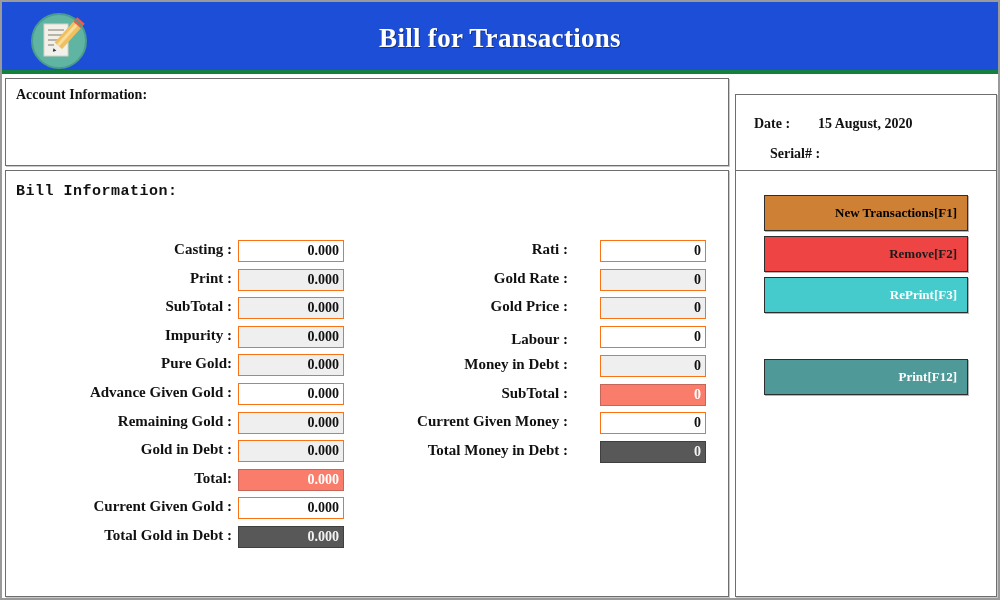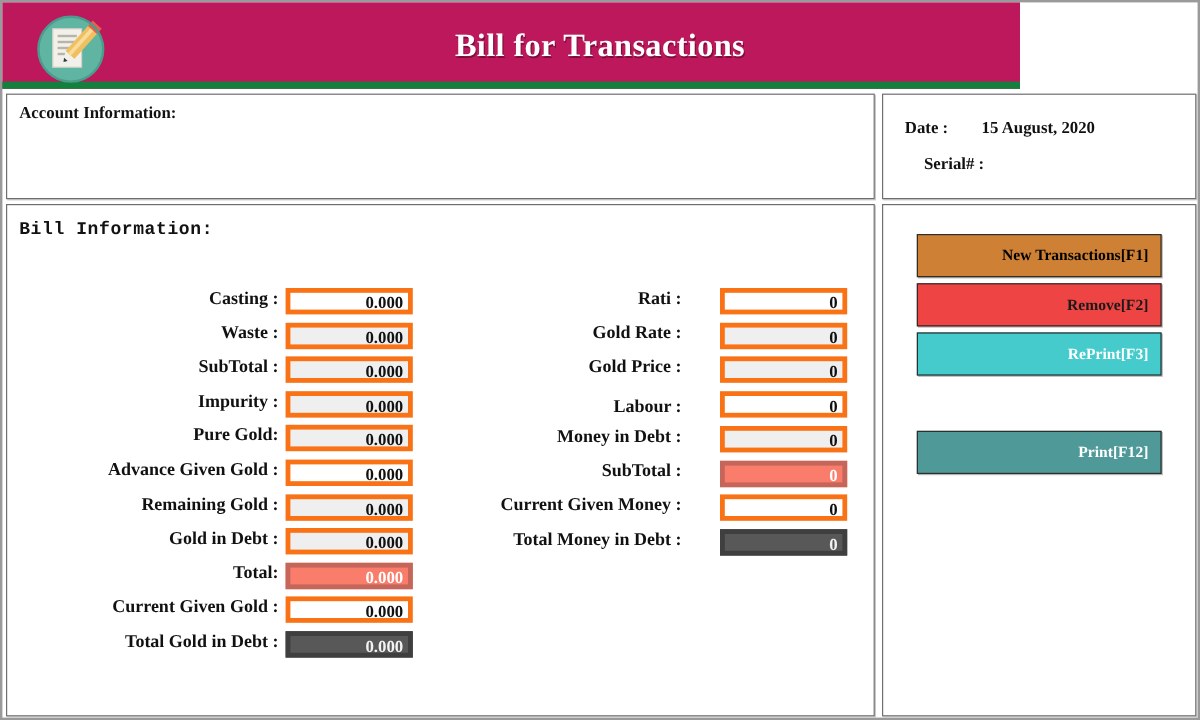"Bill for Transactions" .header { background: #be185d -> #1d4ed8; border-bottom: 6px solid #15803d -> 4px solid #15803d; width: 848px -> 996px }
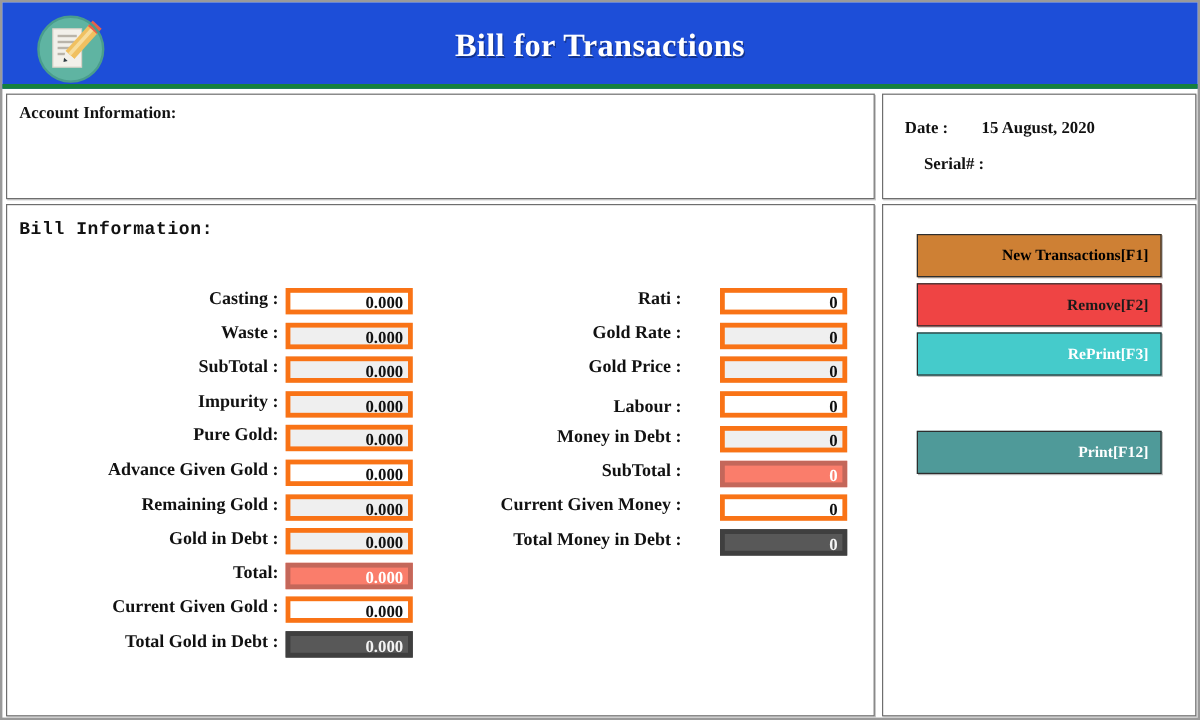"Date :" #panel-date { top: 76px -> 92px }
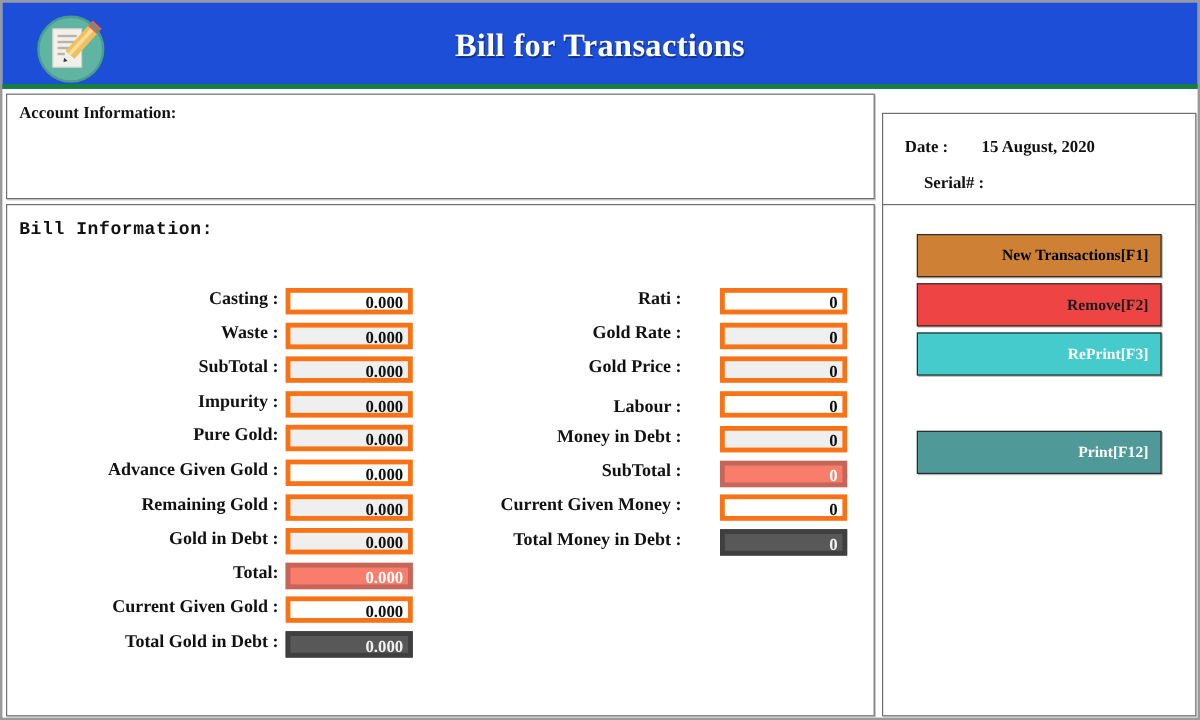"0.000" .fld { border: 4px solid #f97316 -> 1px solid #f97316 }
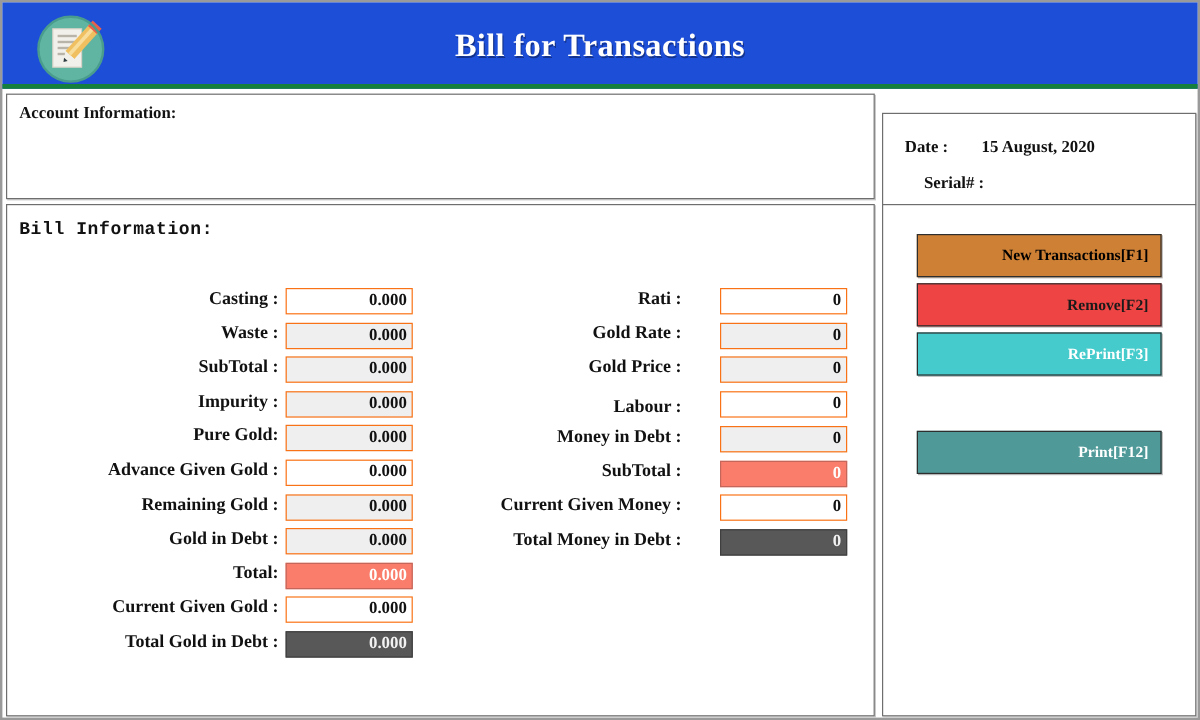"Waste :" div.lbl { text: Waste -> Print }
